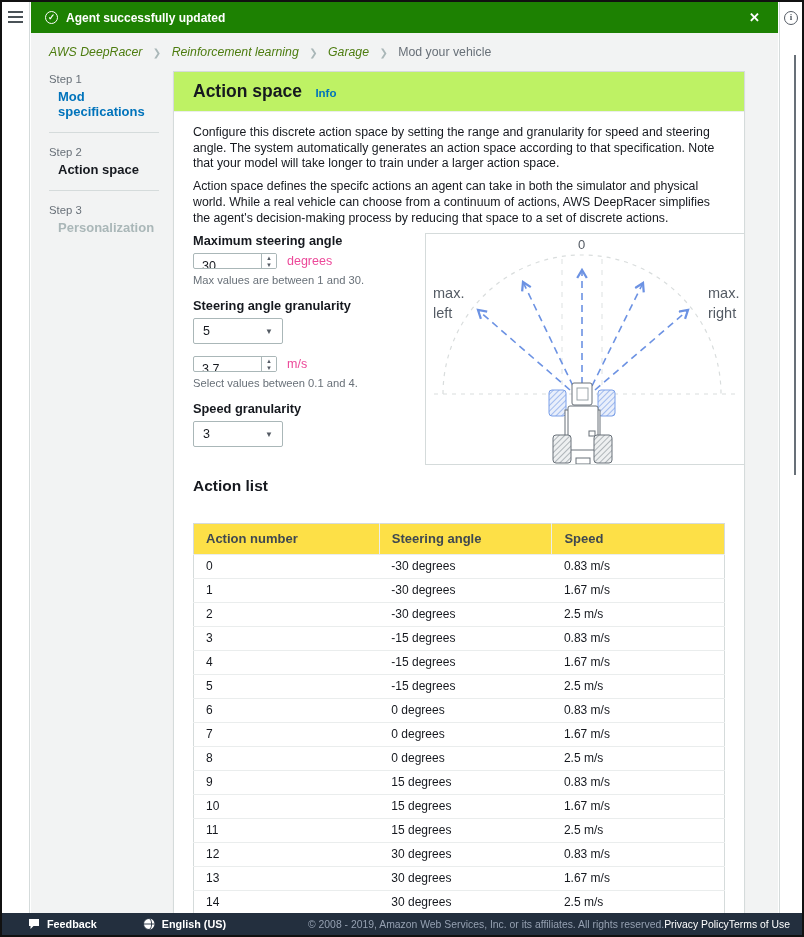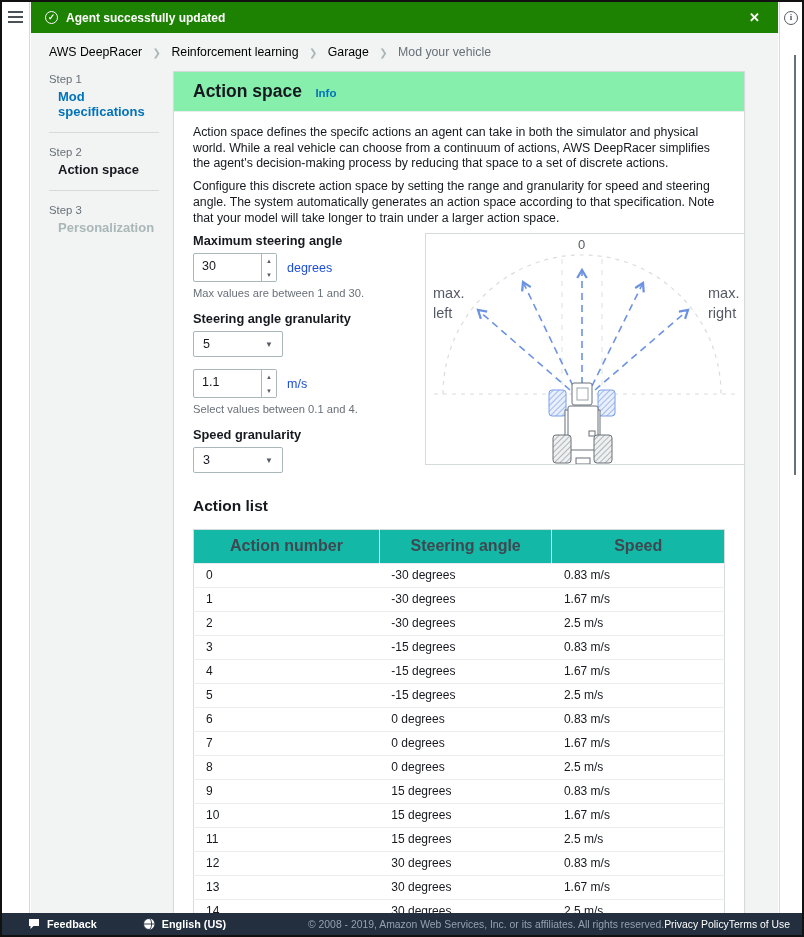"AWS DeepRacer" .crumb-link { color: #000000 -> #4d7c0f; font-style: none -> italic }
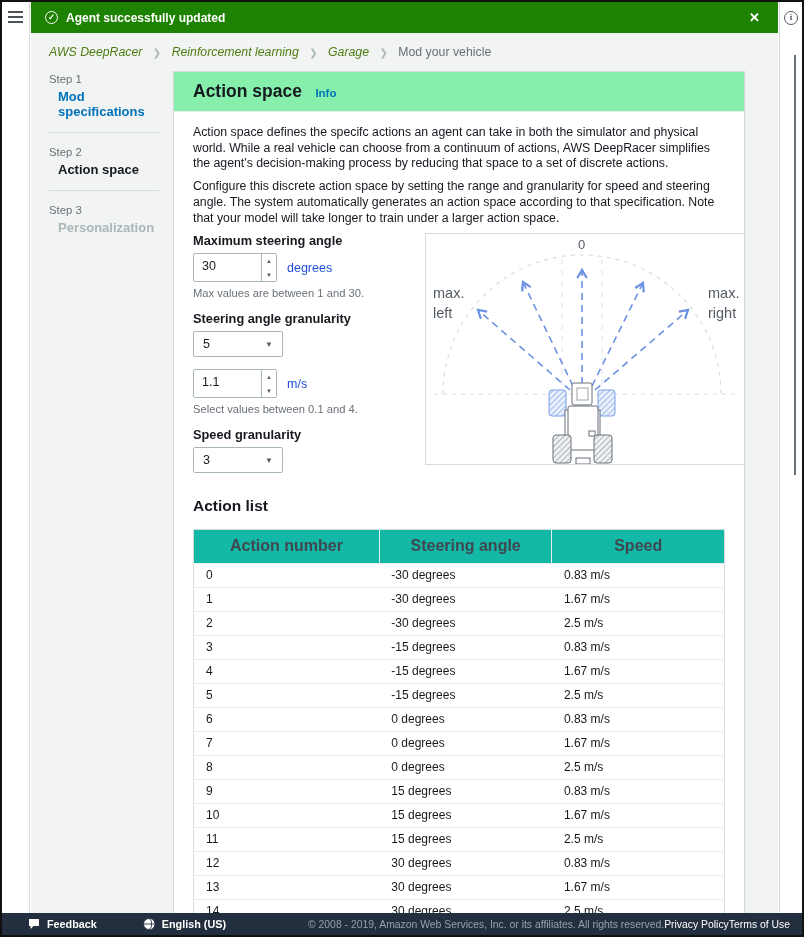"Action space Info" .panel-header { background: #86efac -> #bef264 }
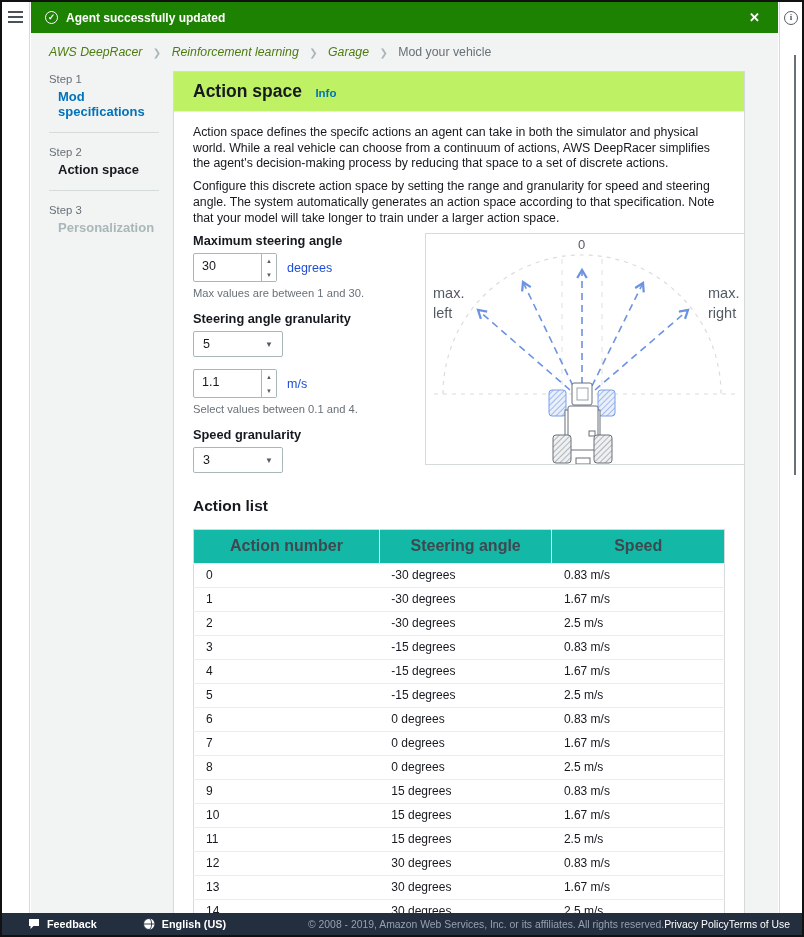"Action space defines the specifc" p.para { order: before "Configure this discrete action space" -> after "Configure this discrete action space" }
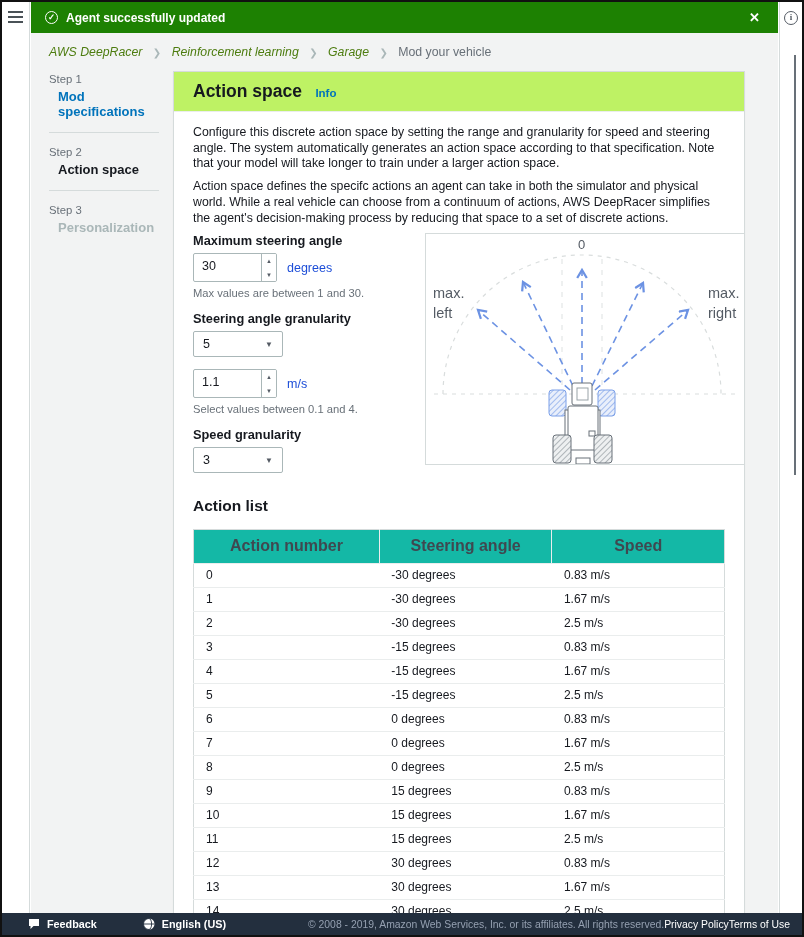"30" .num-input { height: 29px -> 16px }
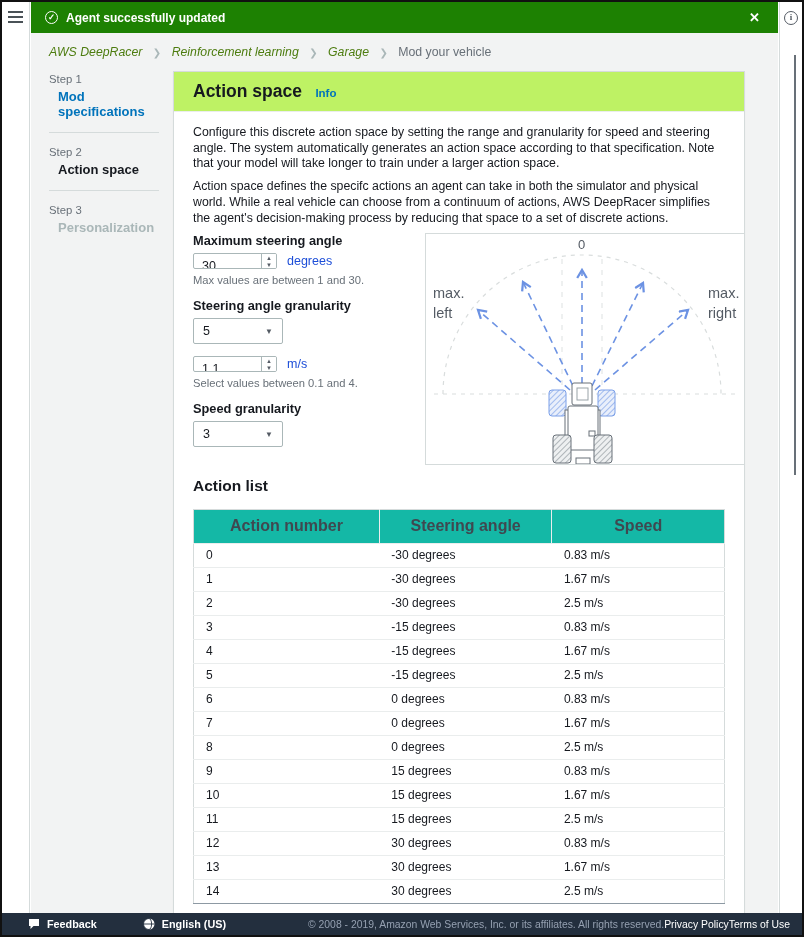"degrees" .unit { color: #1d4ed8 -> #ec4899 }
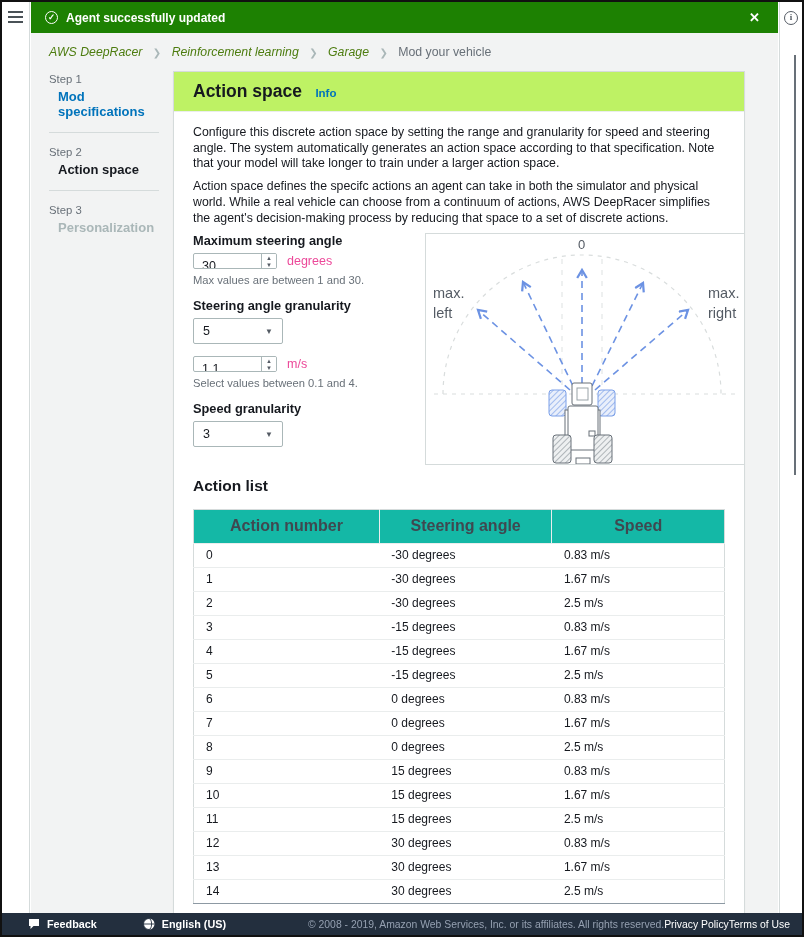"1.1" span.num-value { text: 1.1 -> 3.7 }
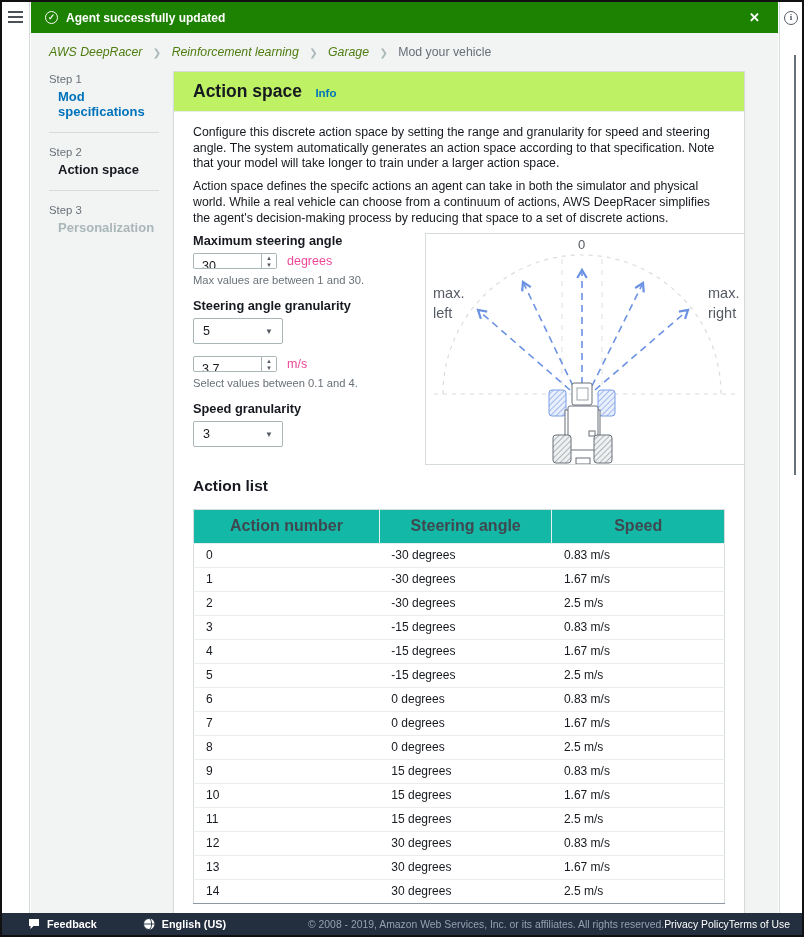"Action list" .section-title { margin-bottom: 14px -> 28px }
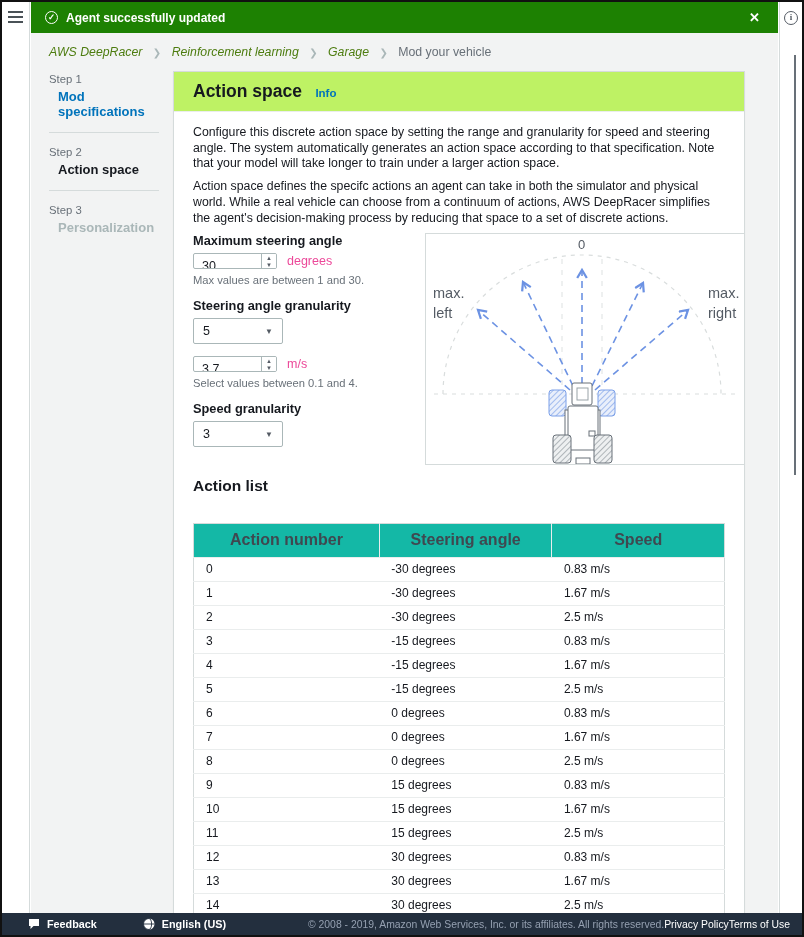"Action number" .action-table th { background: #14b8a6 -> #fde047; font-size: 16px -> 13px; text-align: center -> left }
